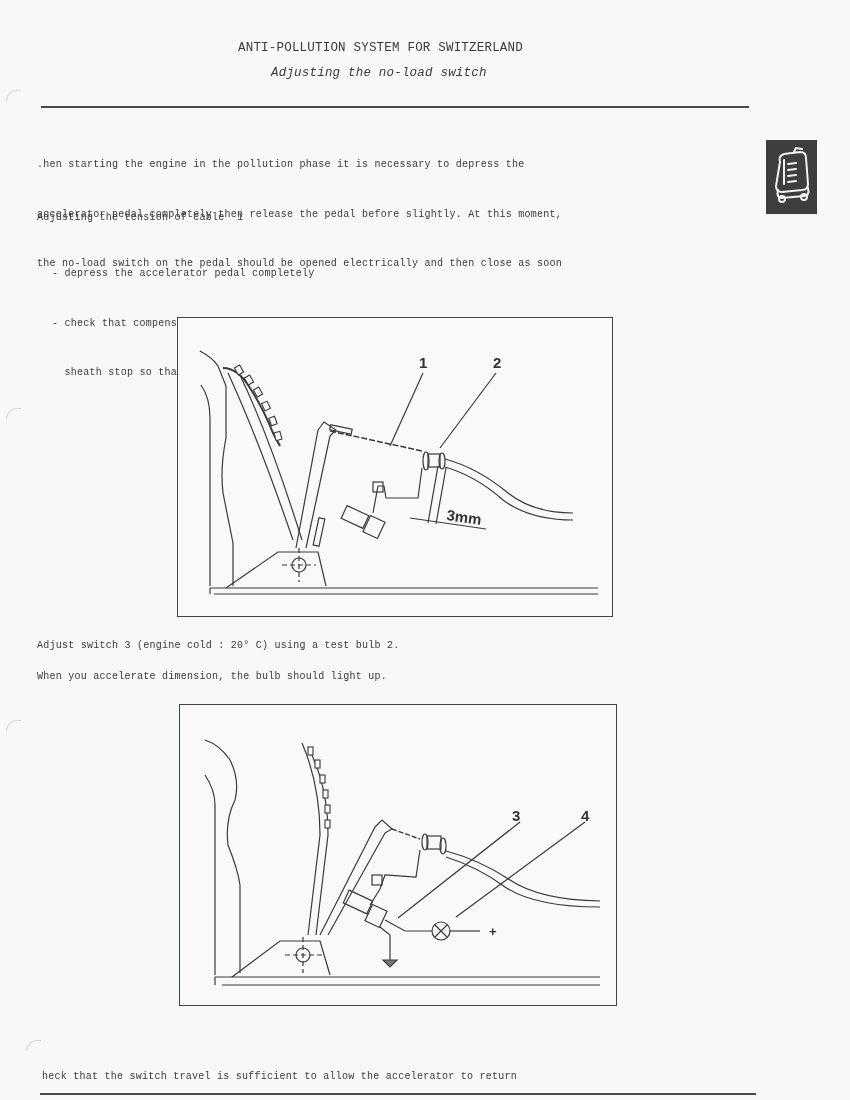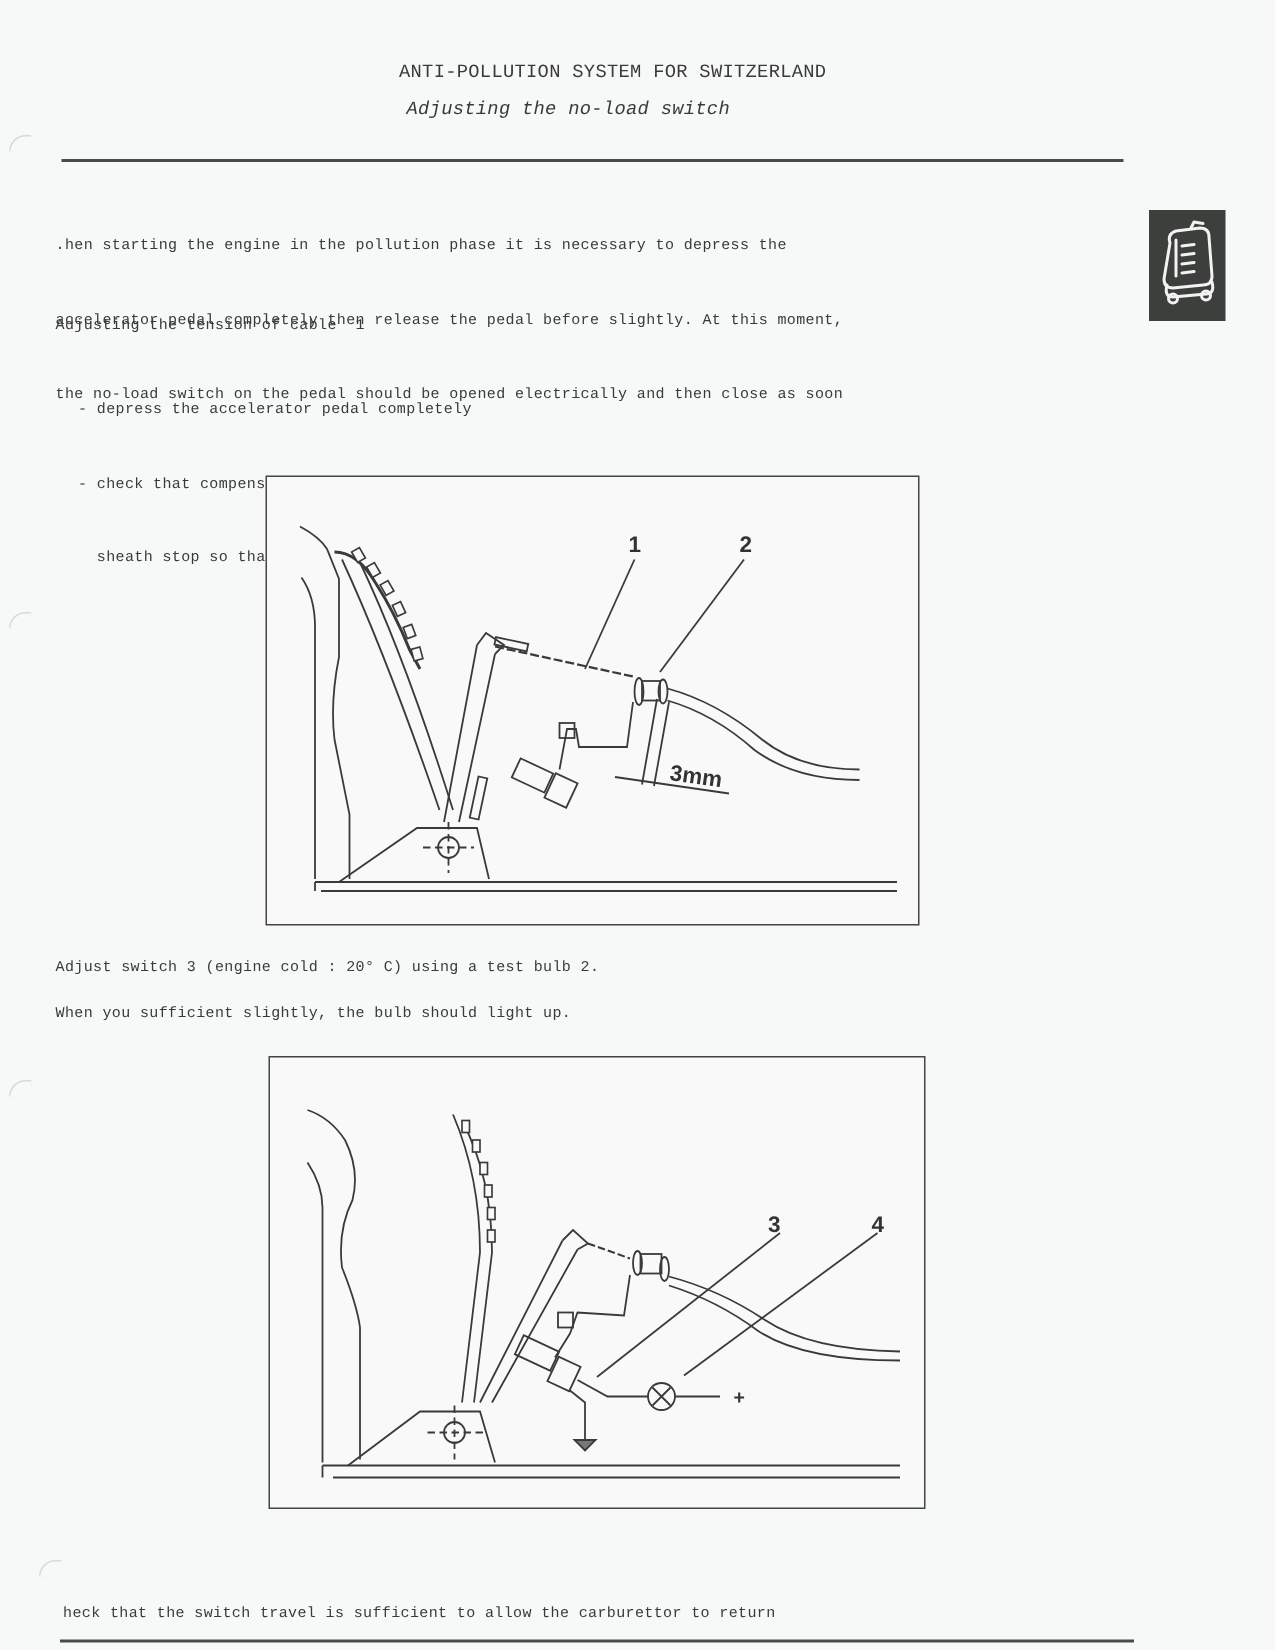"ANTI-POLLUTION SYSTEM FOR SWITZERLAND" div.abs { margin-left: 28px -> none }
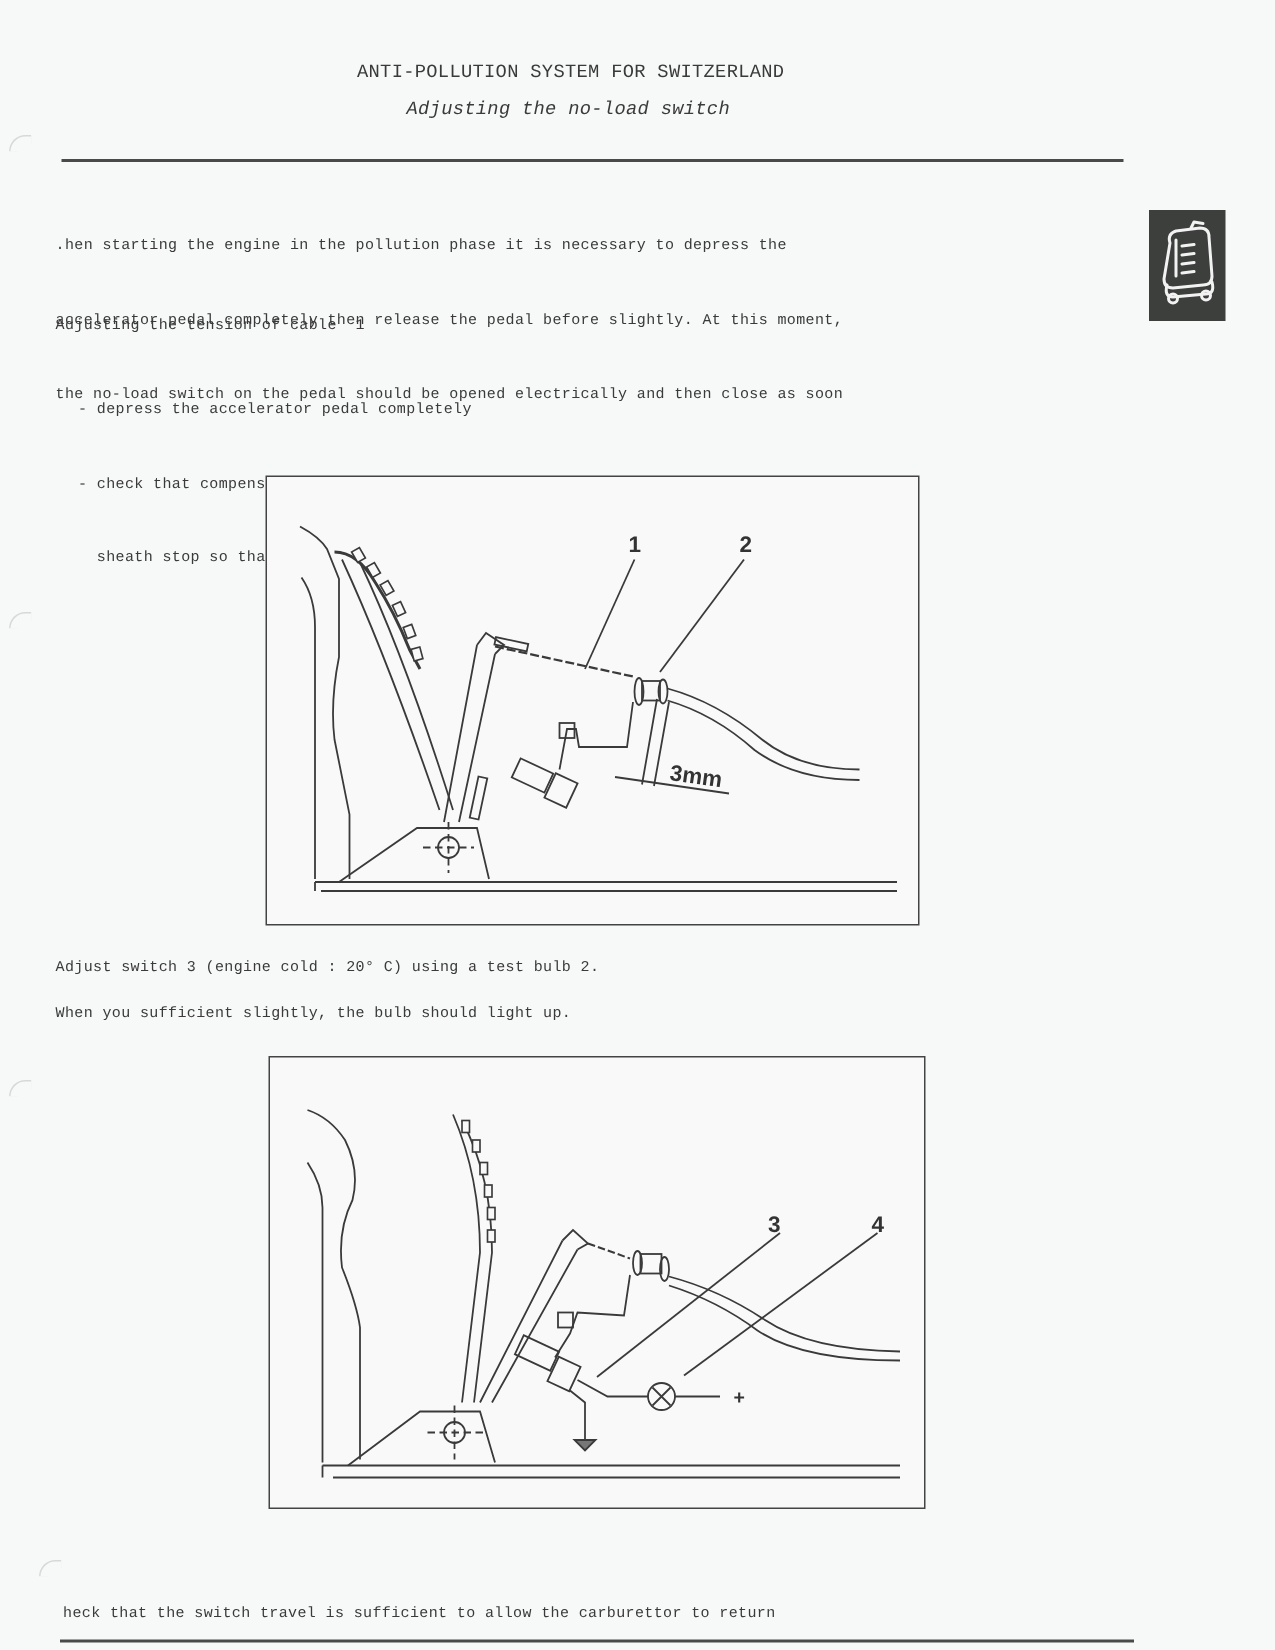"When you sufficient slightly, the" div.abs { text: sufficient slightly -> accelerate dimension }
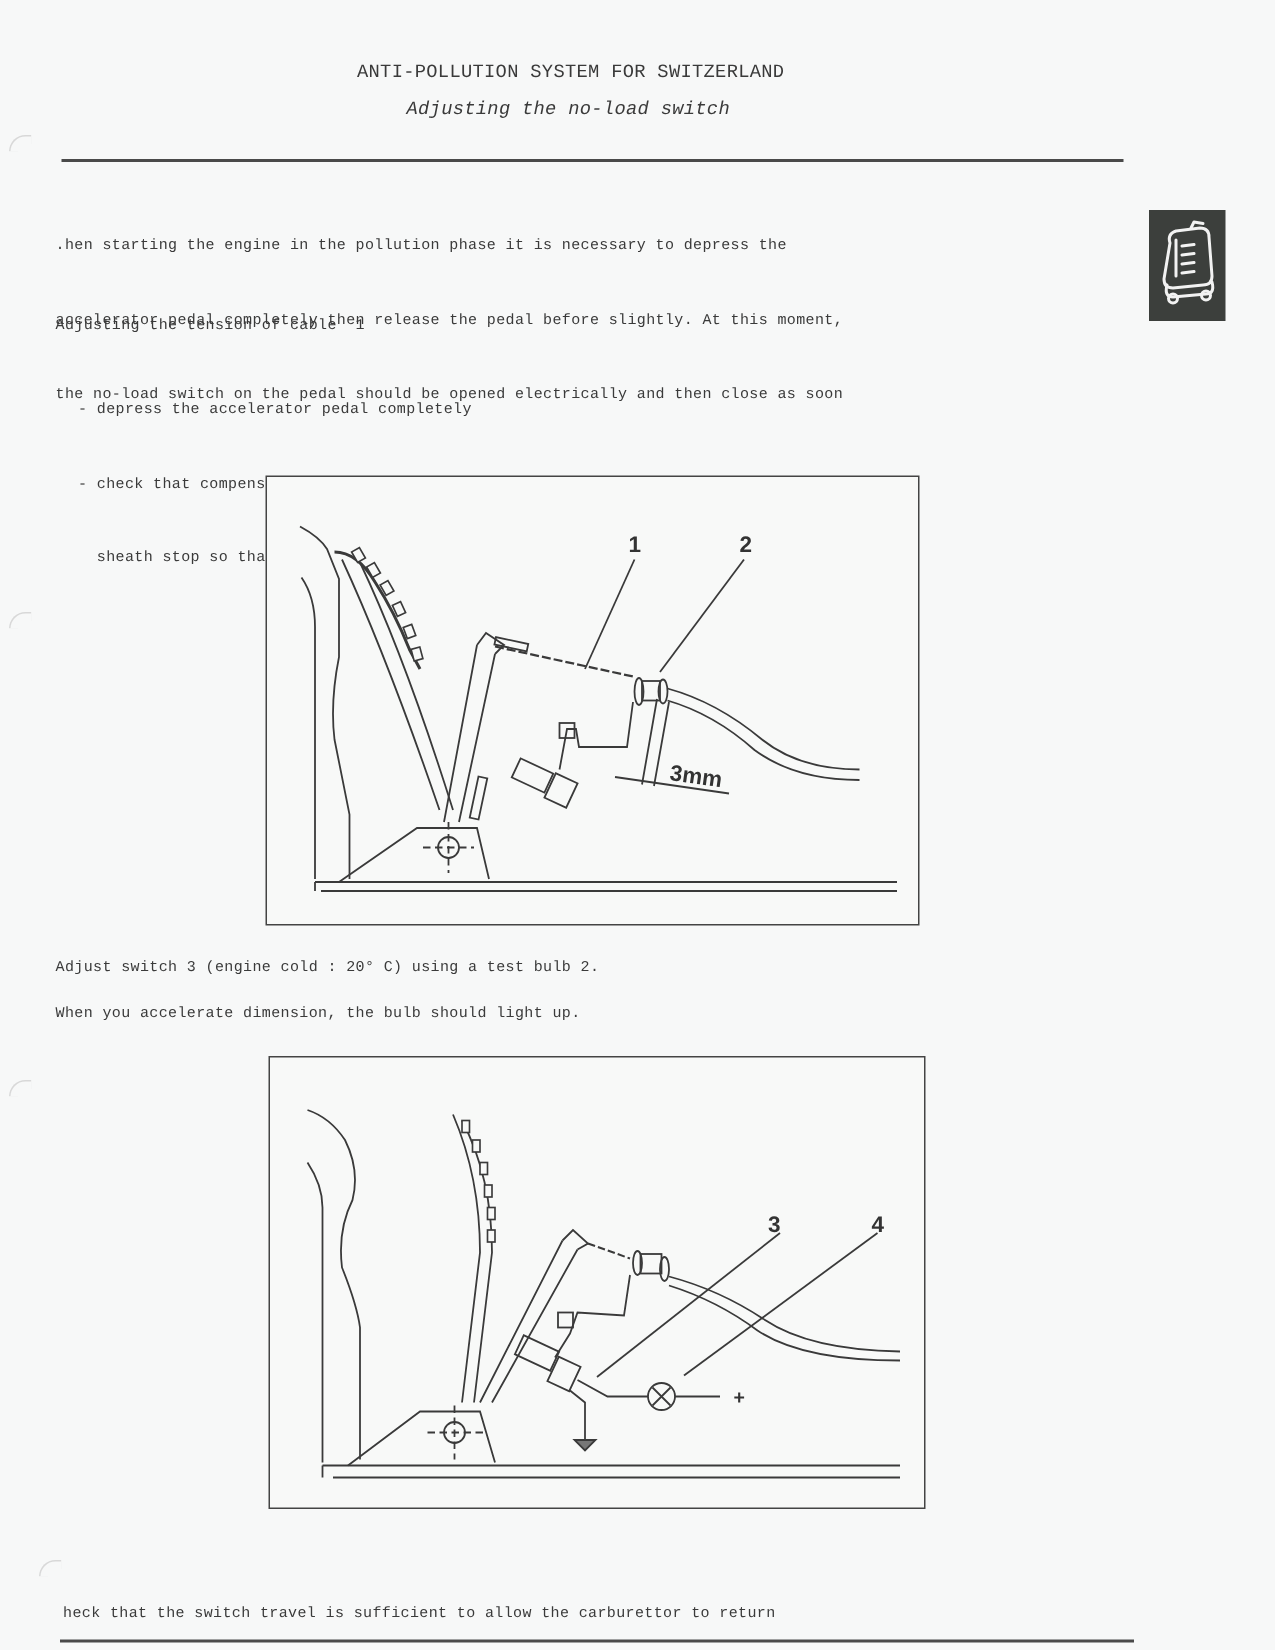"heck that the switch travel" div { text: carburettor -> accelerator }
